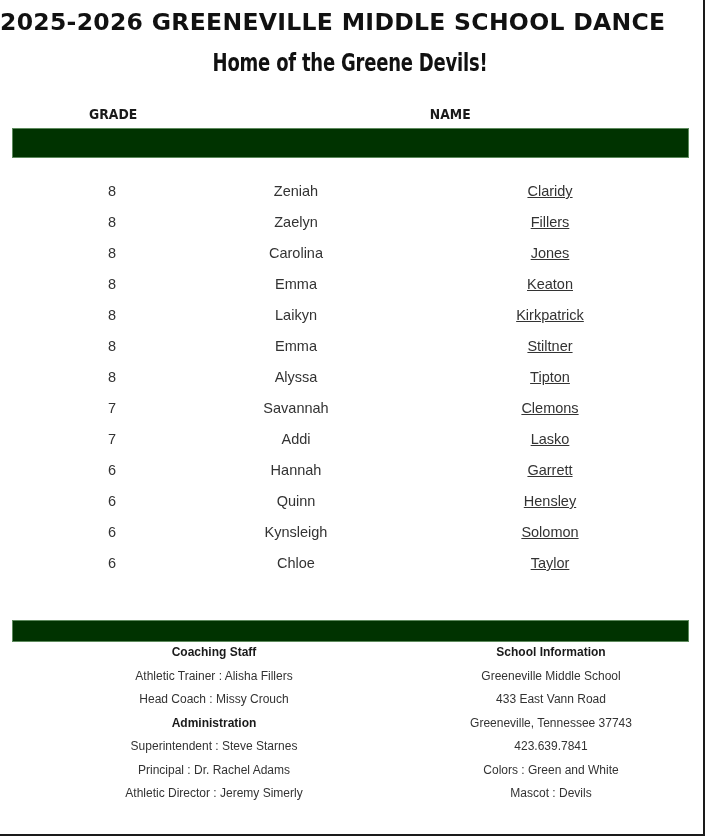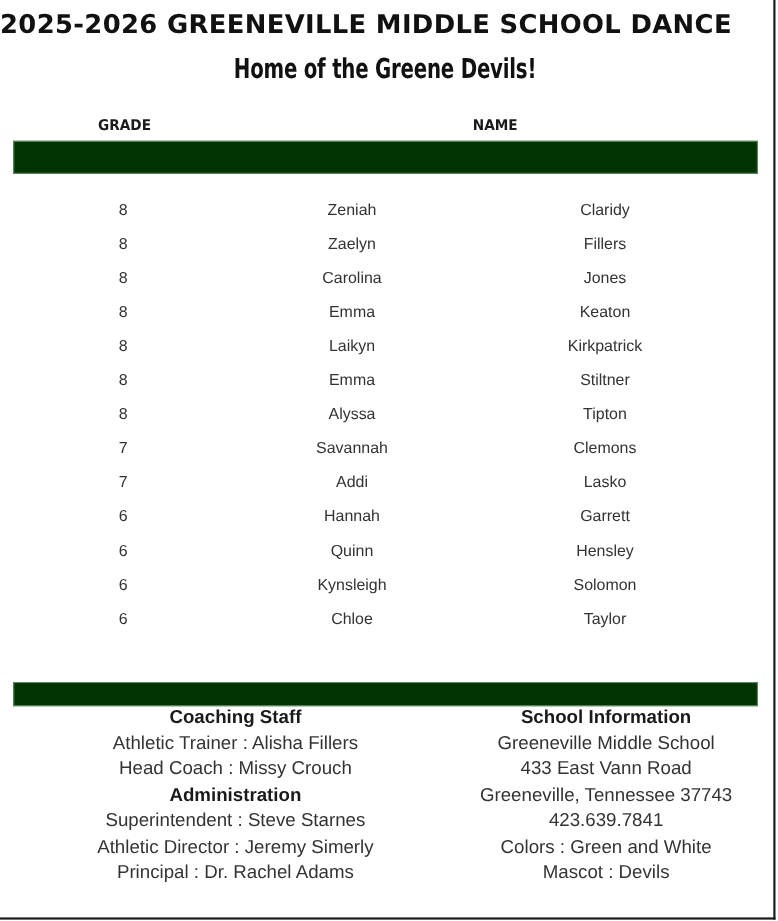"Zeniah" .c-first { left: 240px -> 216px }
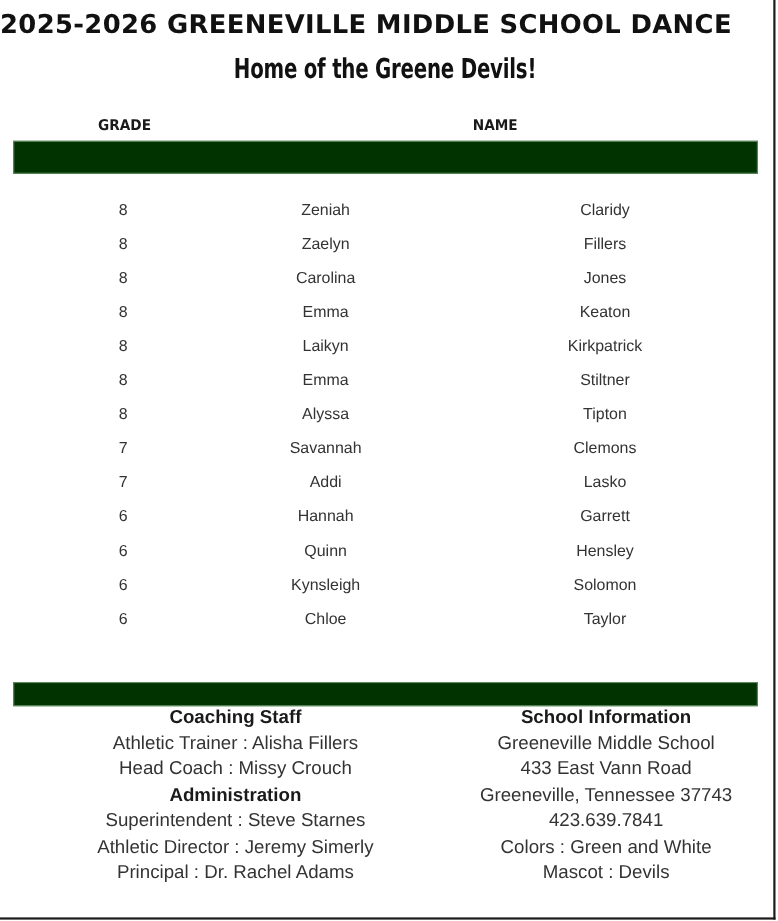"Claridy" .c-last { text-decoration: none -> underline }
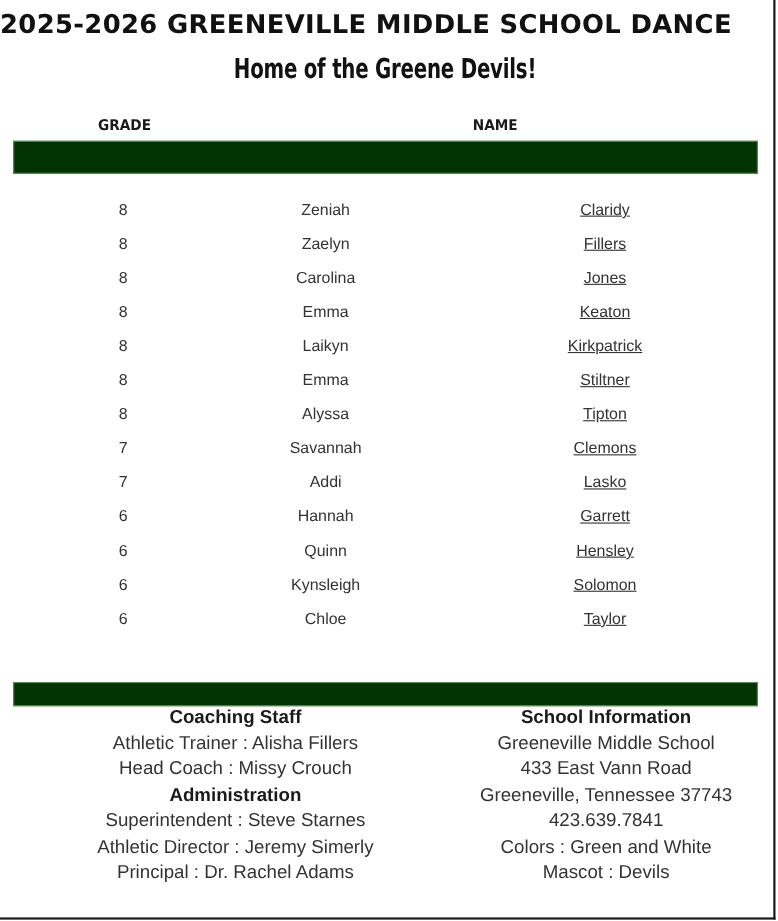"Coaching Staff" .footer-col { font-size: 17px -> 12px }
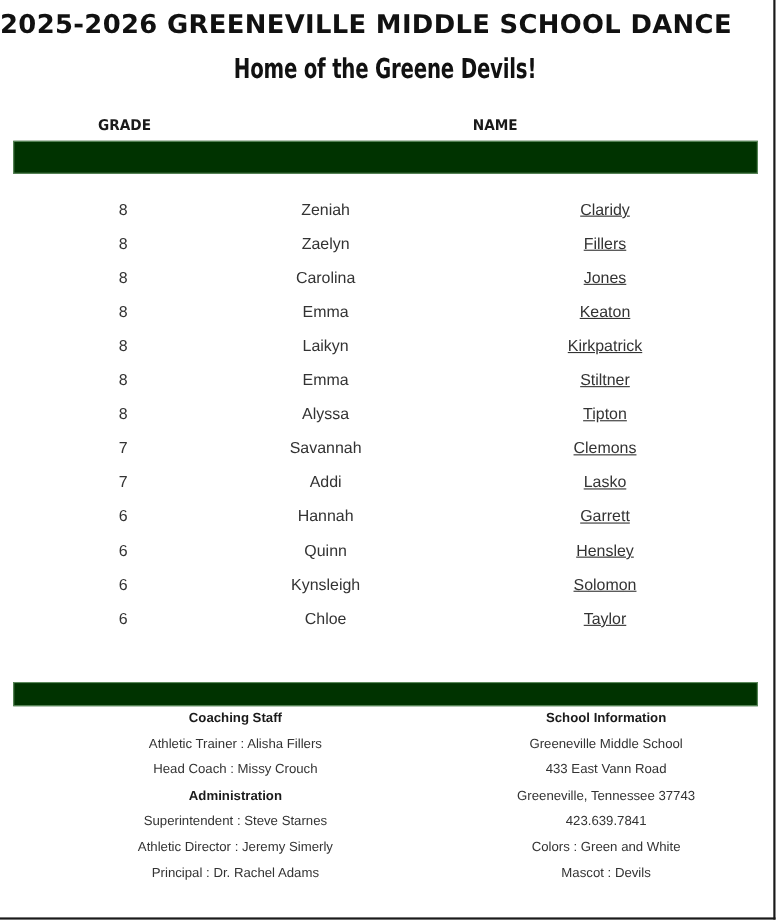"Athletic Director : Jeremy Simerly" div { order: before "Principal : Dr. Rachel Adams" -> after "Principal : Dr. Rachel Adams" }
